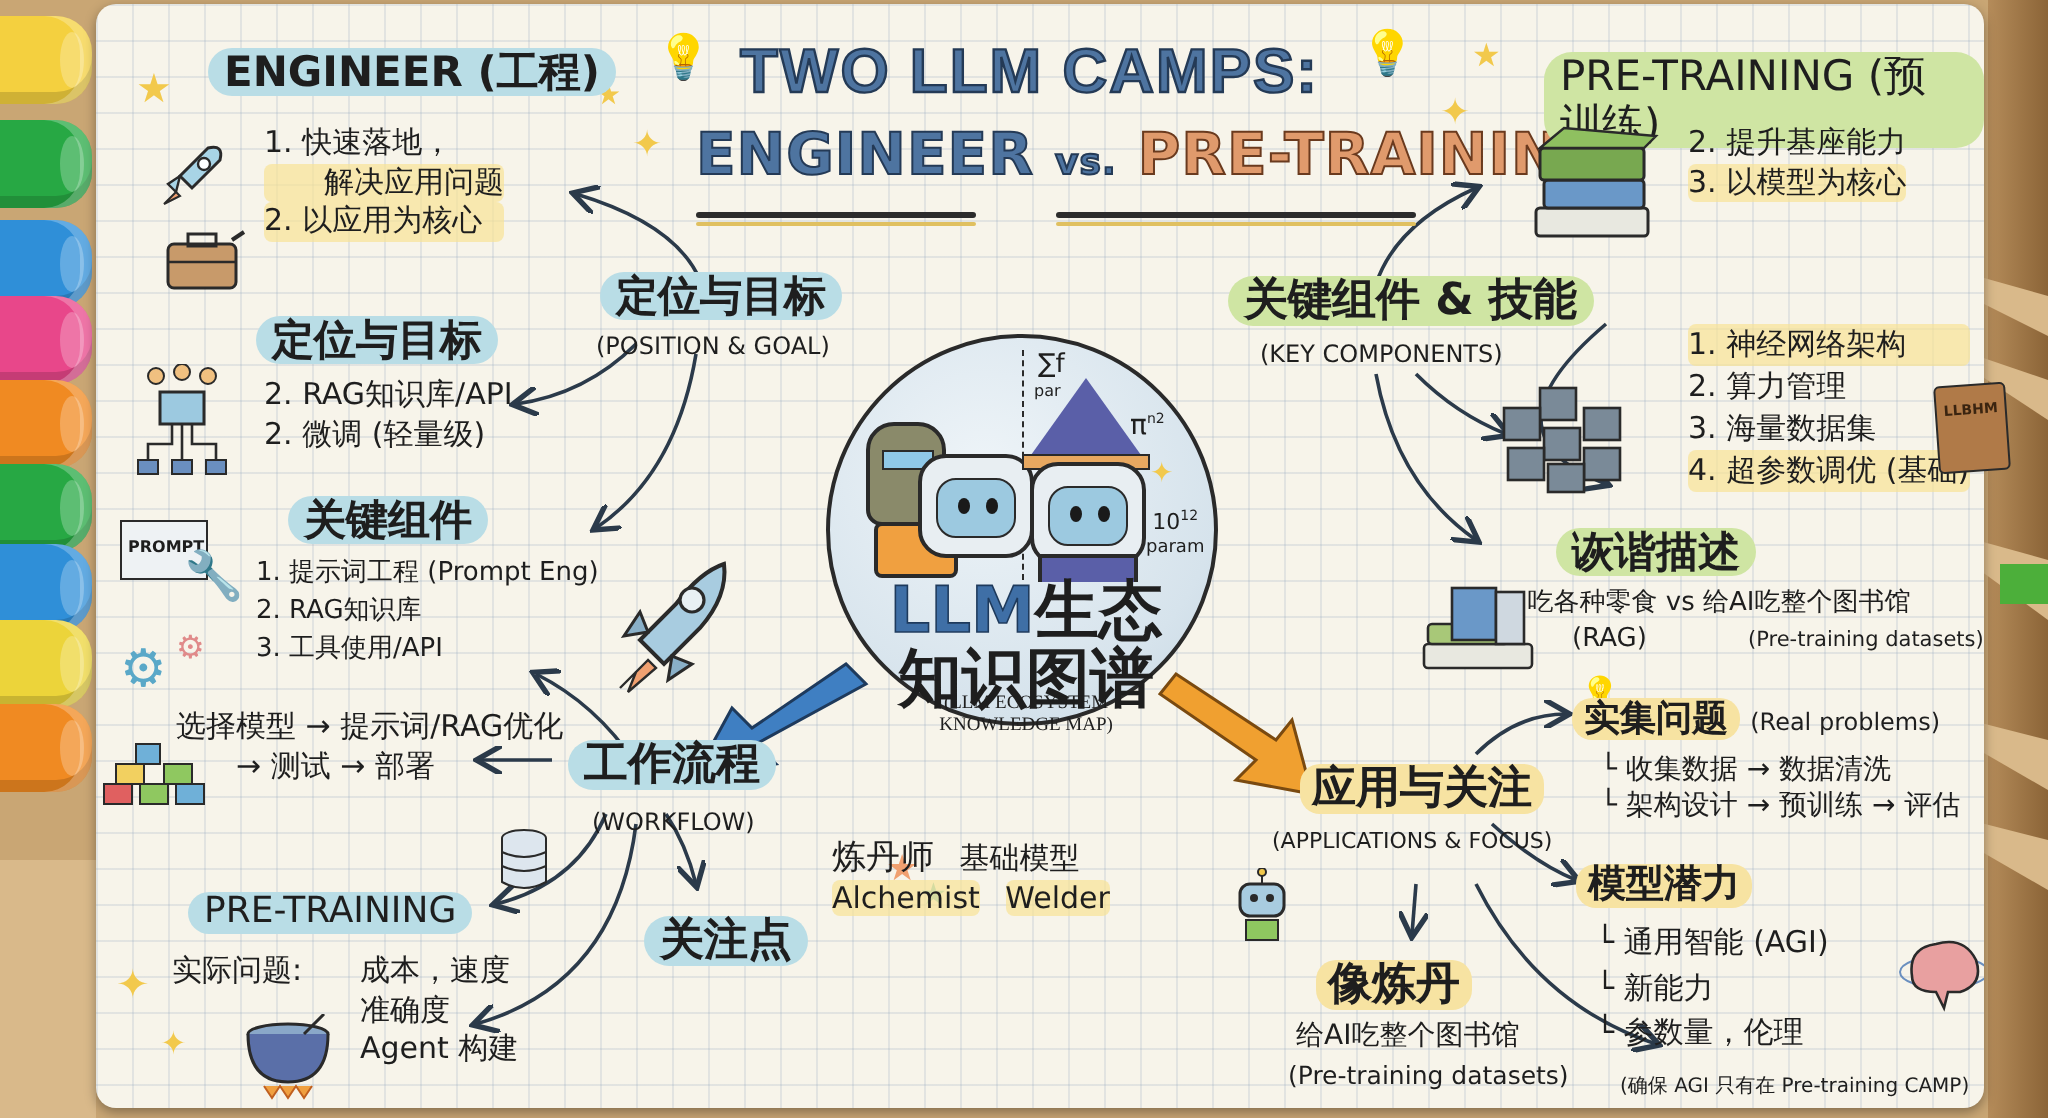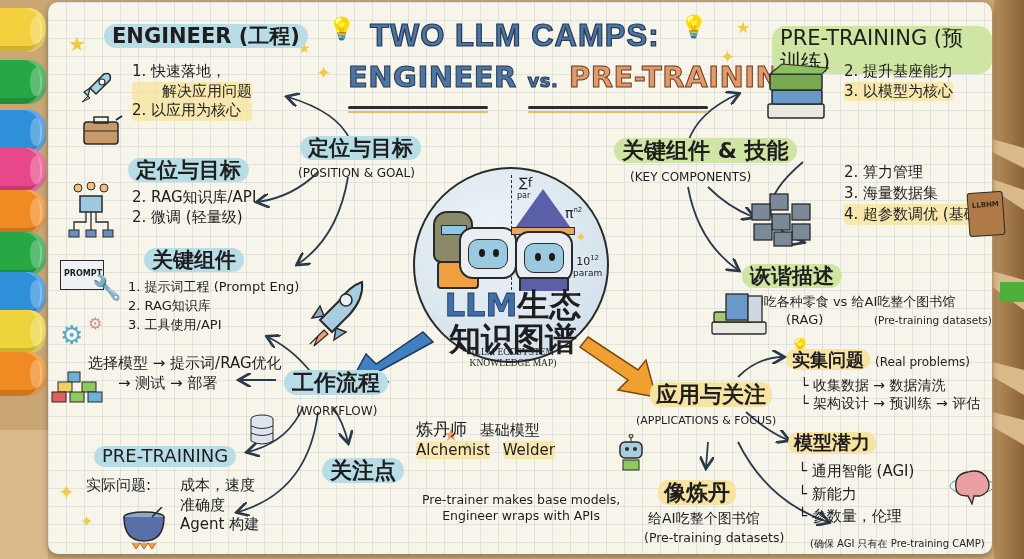"1. 神经网络架构" span.list-item { html: none -> <span>1. 神经网络架构</span> }
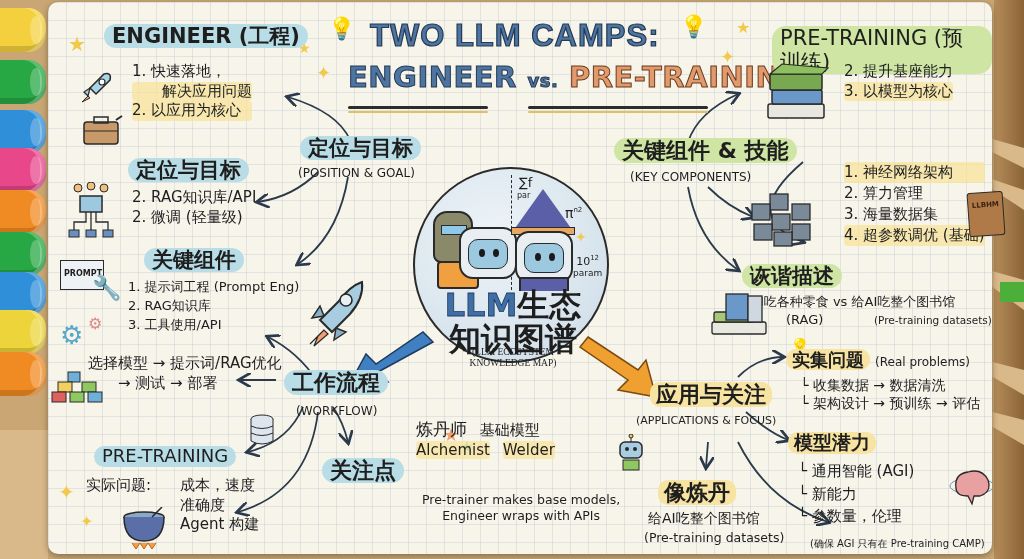"诙谐描述" div.abs { left: 694px -> 730px }
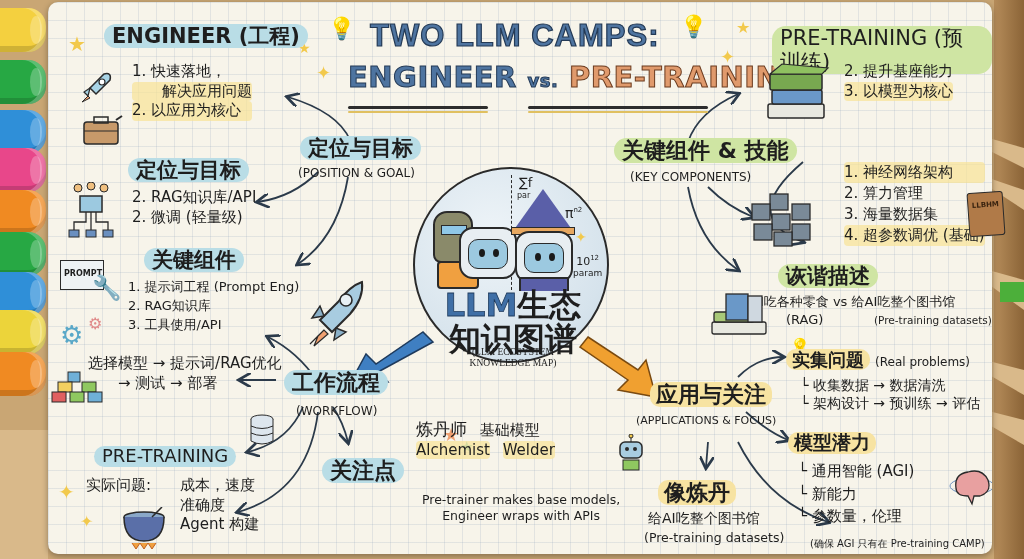"Pre-trainer makes base models," div.abs { html: <div> <span>Pre-trainer makes base models,</span> <span>Engineer wraps with APIs</span> </div> -> none }
